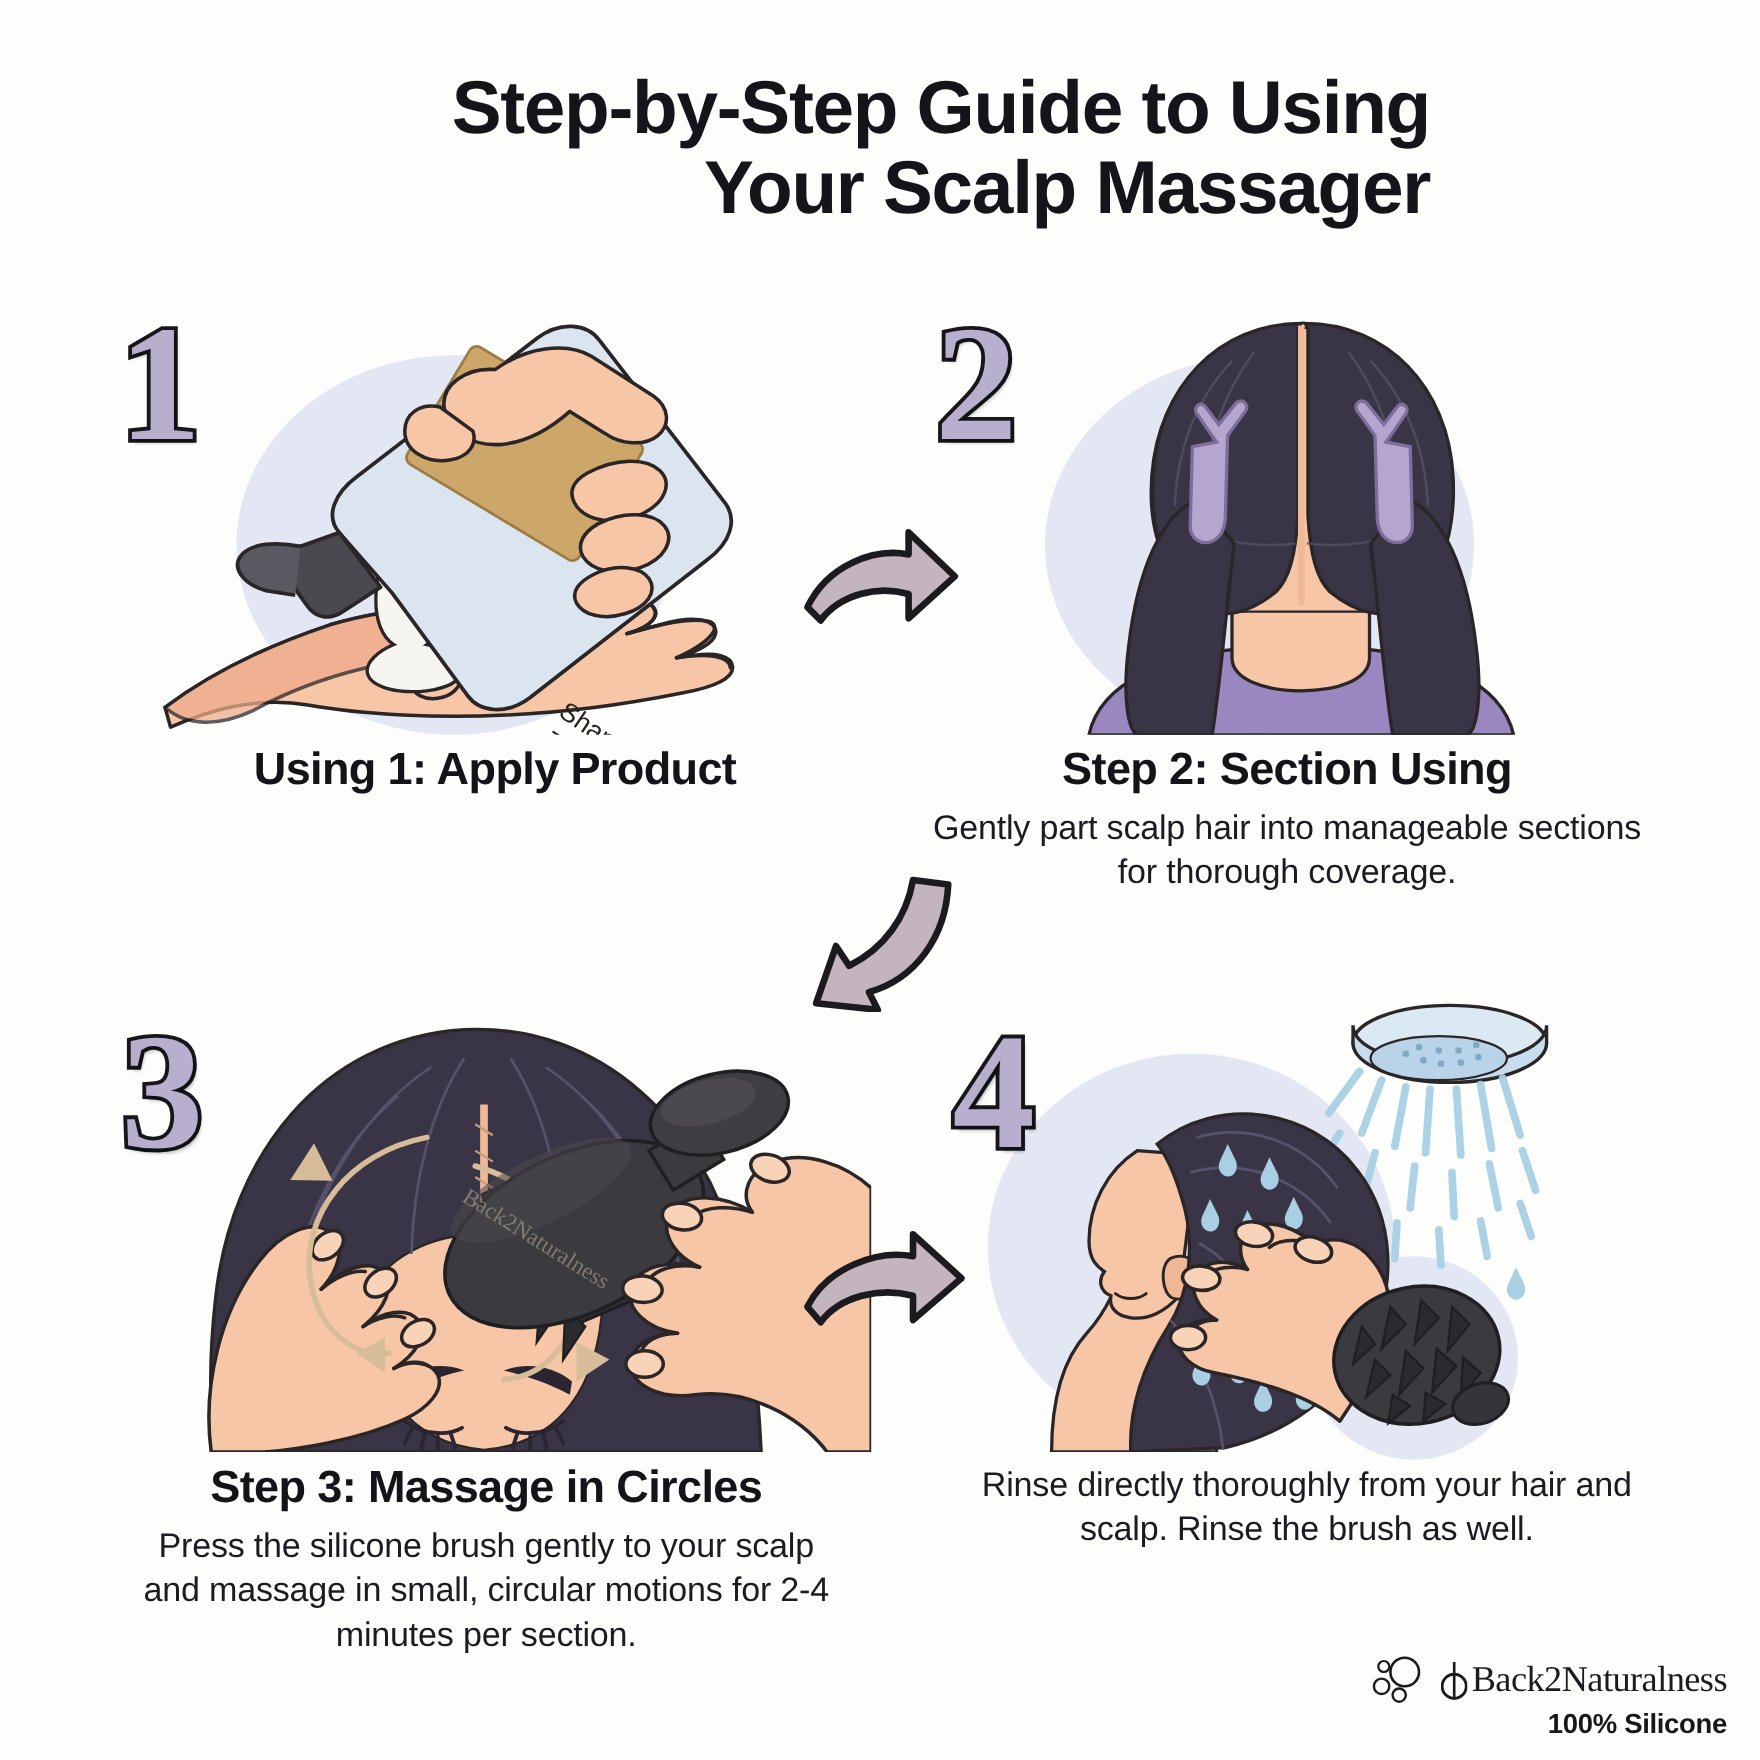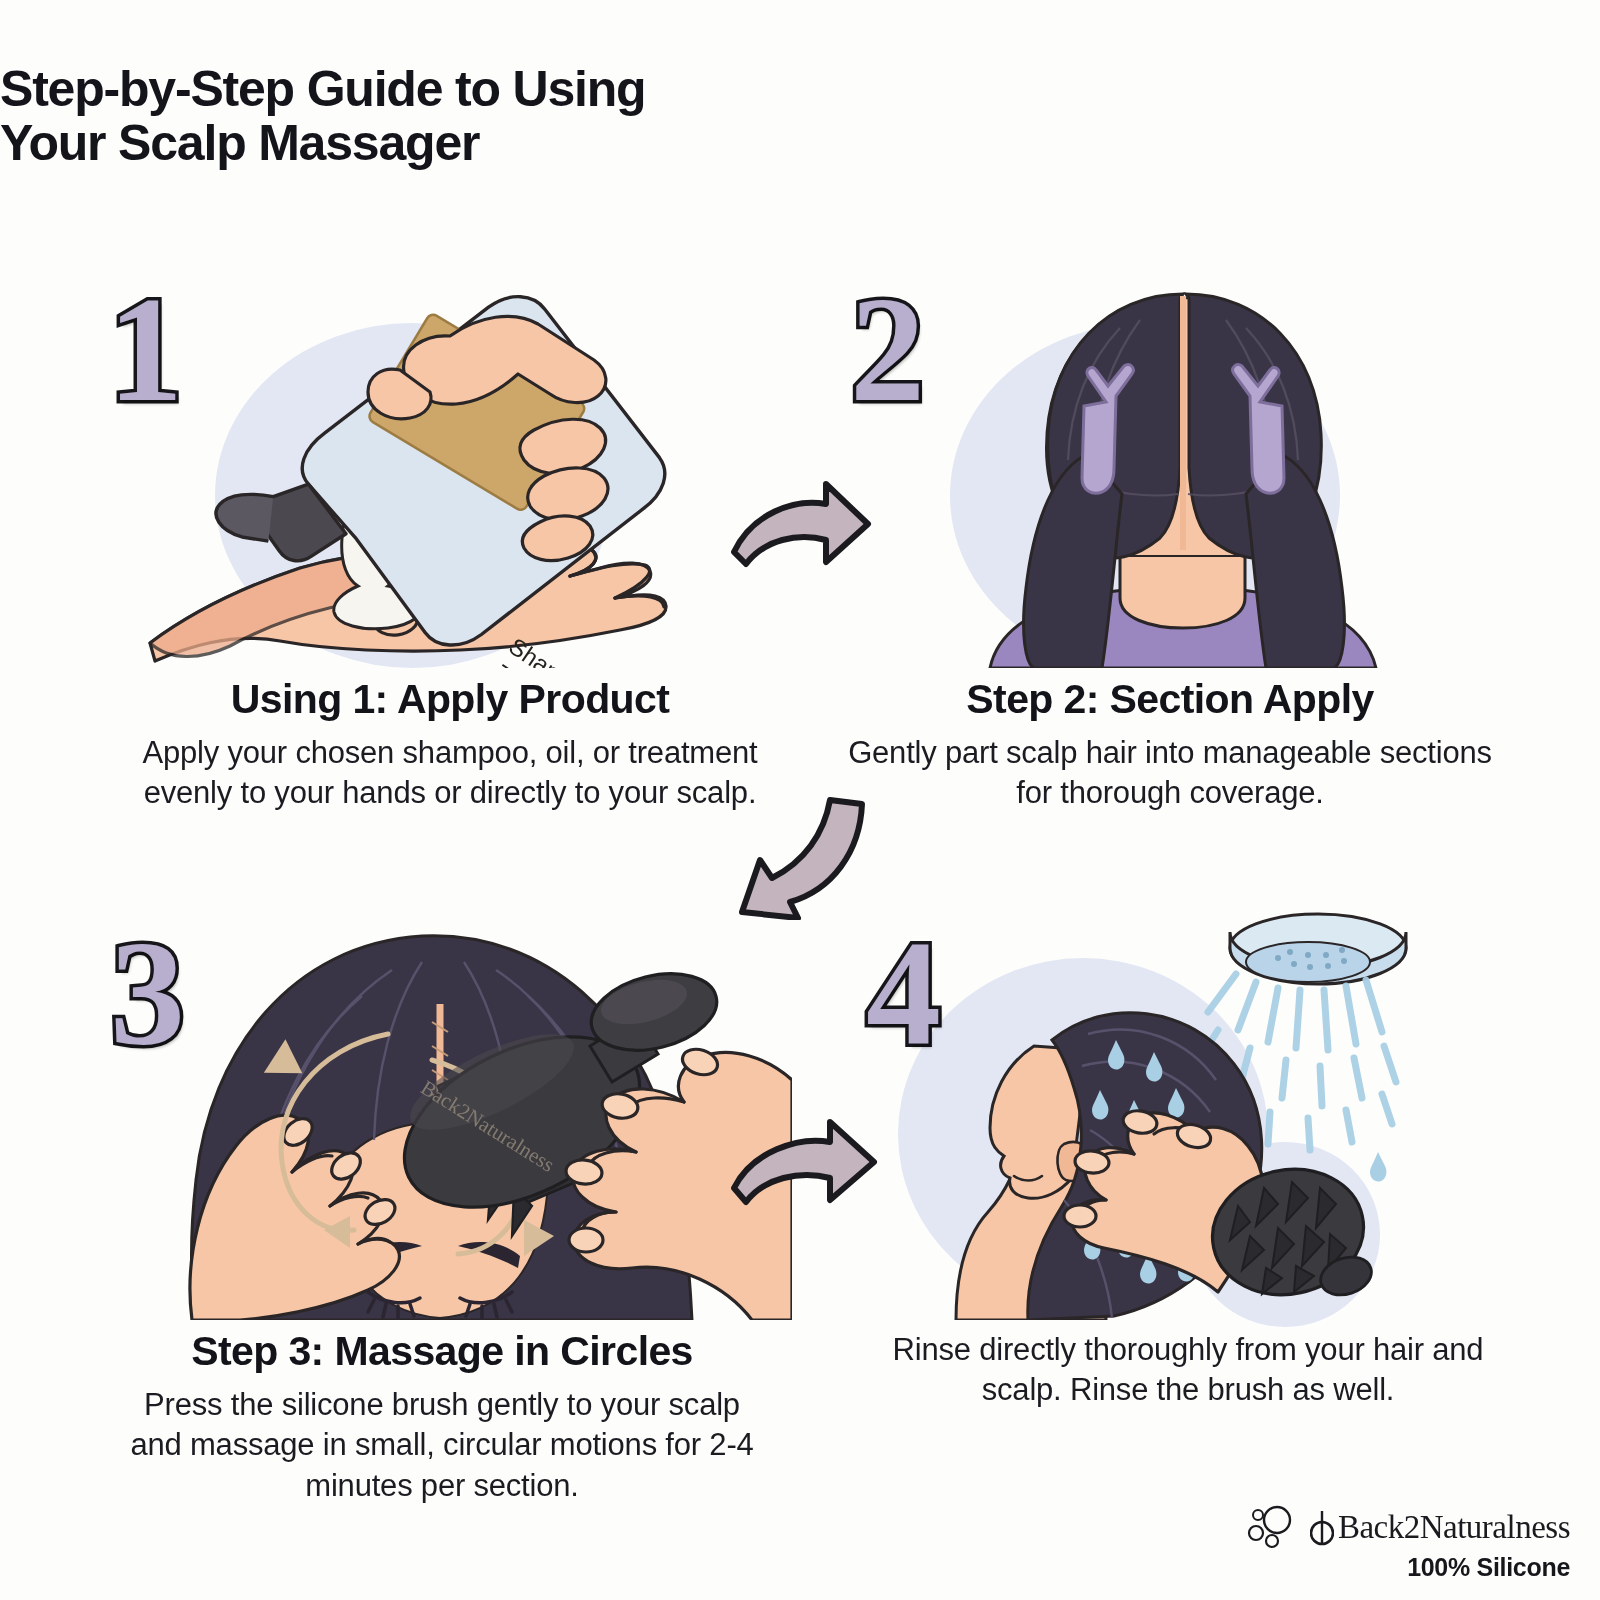"Step-by-Step Guide to Using" .title { font-size: 50px -> 68px; text-align: left -> right }
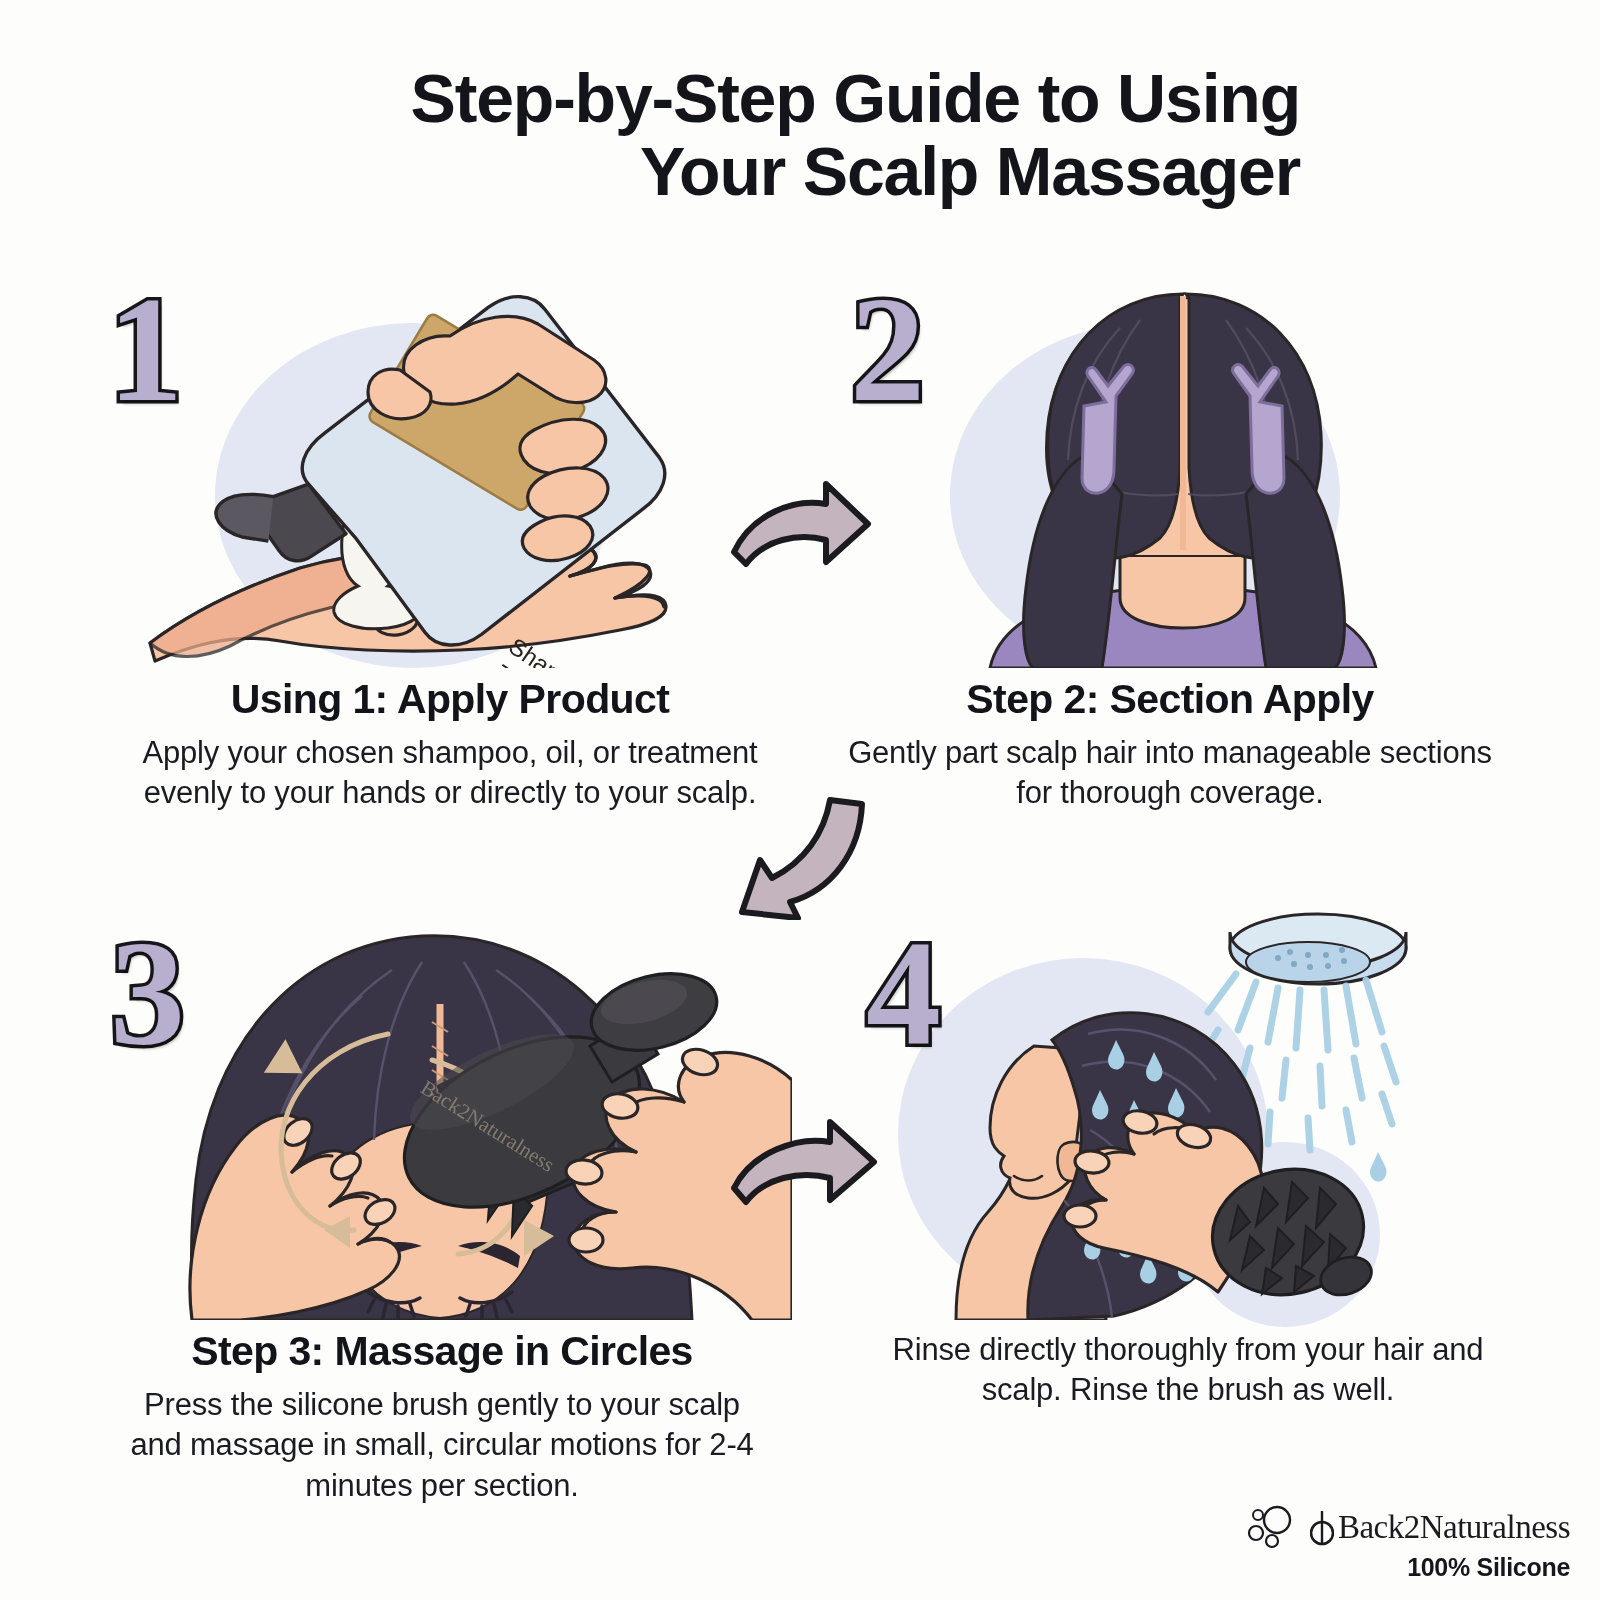"Step 2: Section Apply" div.heading { text: Apply -> Using }
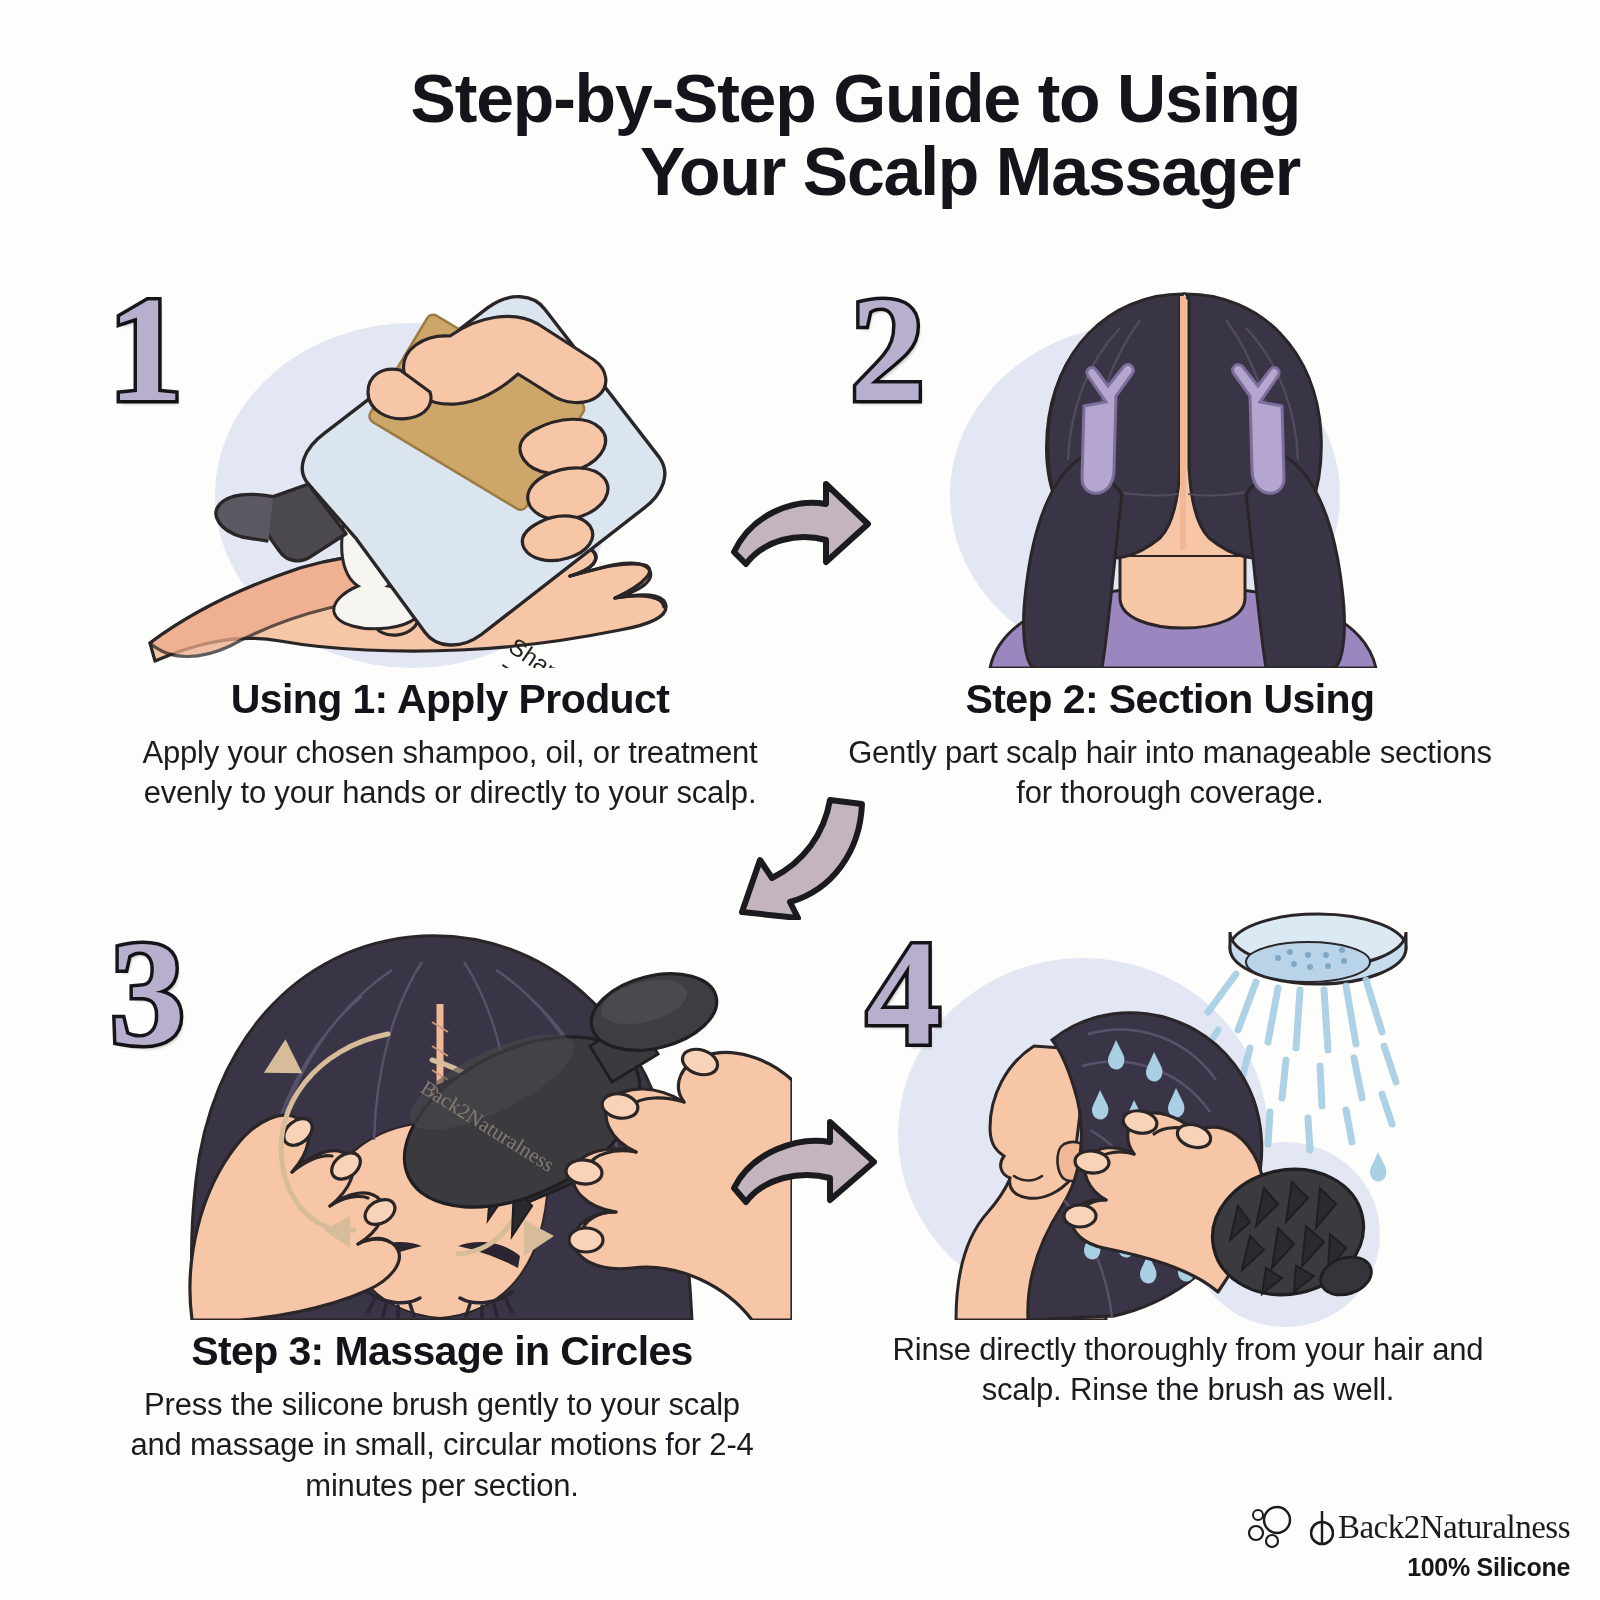"Apply your chosen shampoo, oil," div.body { html: <div>Apply your chosen shampoo, oil, or treatment evenly to your hands or directly to your scalp.</div> -> none }
